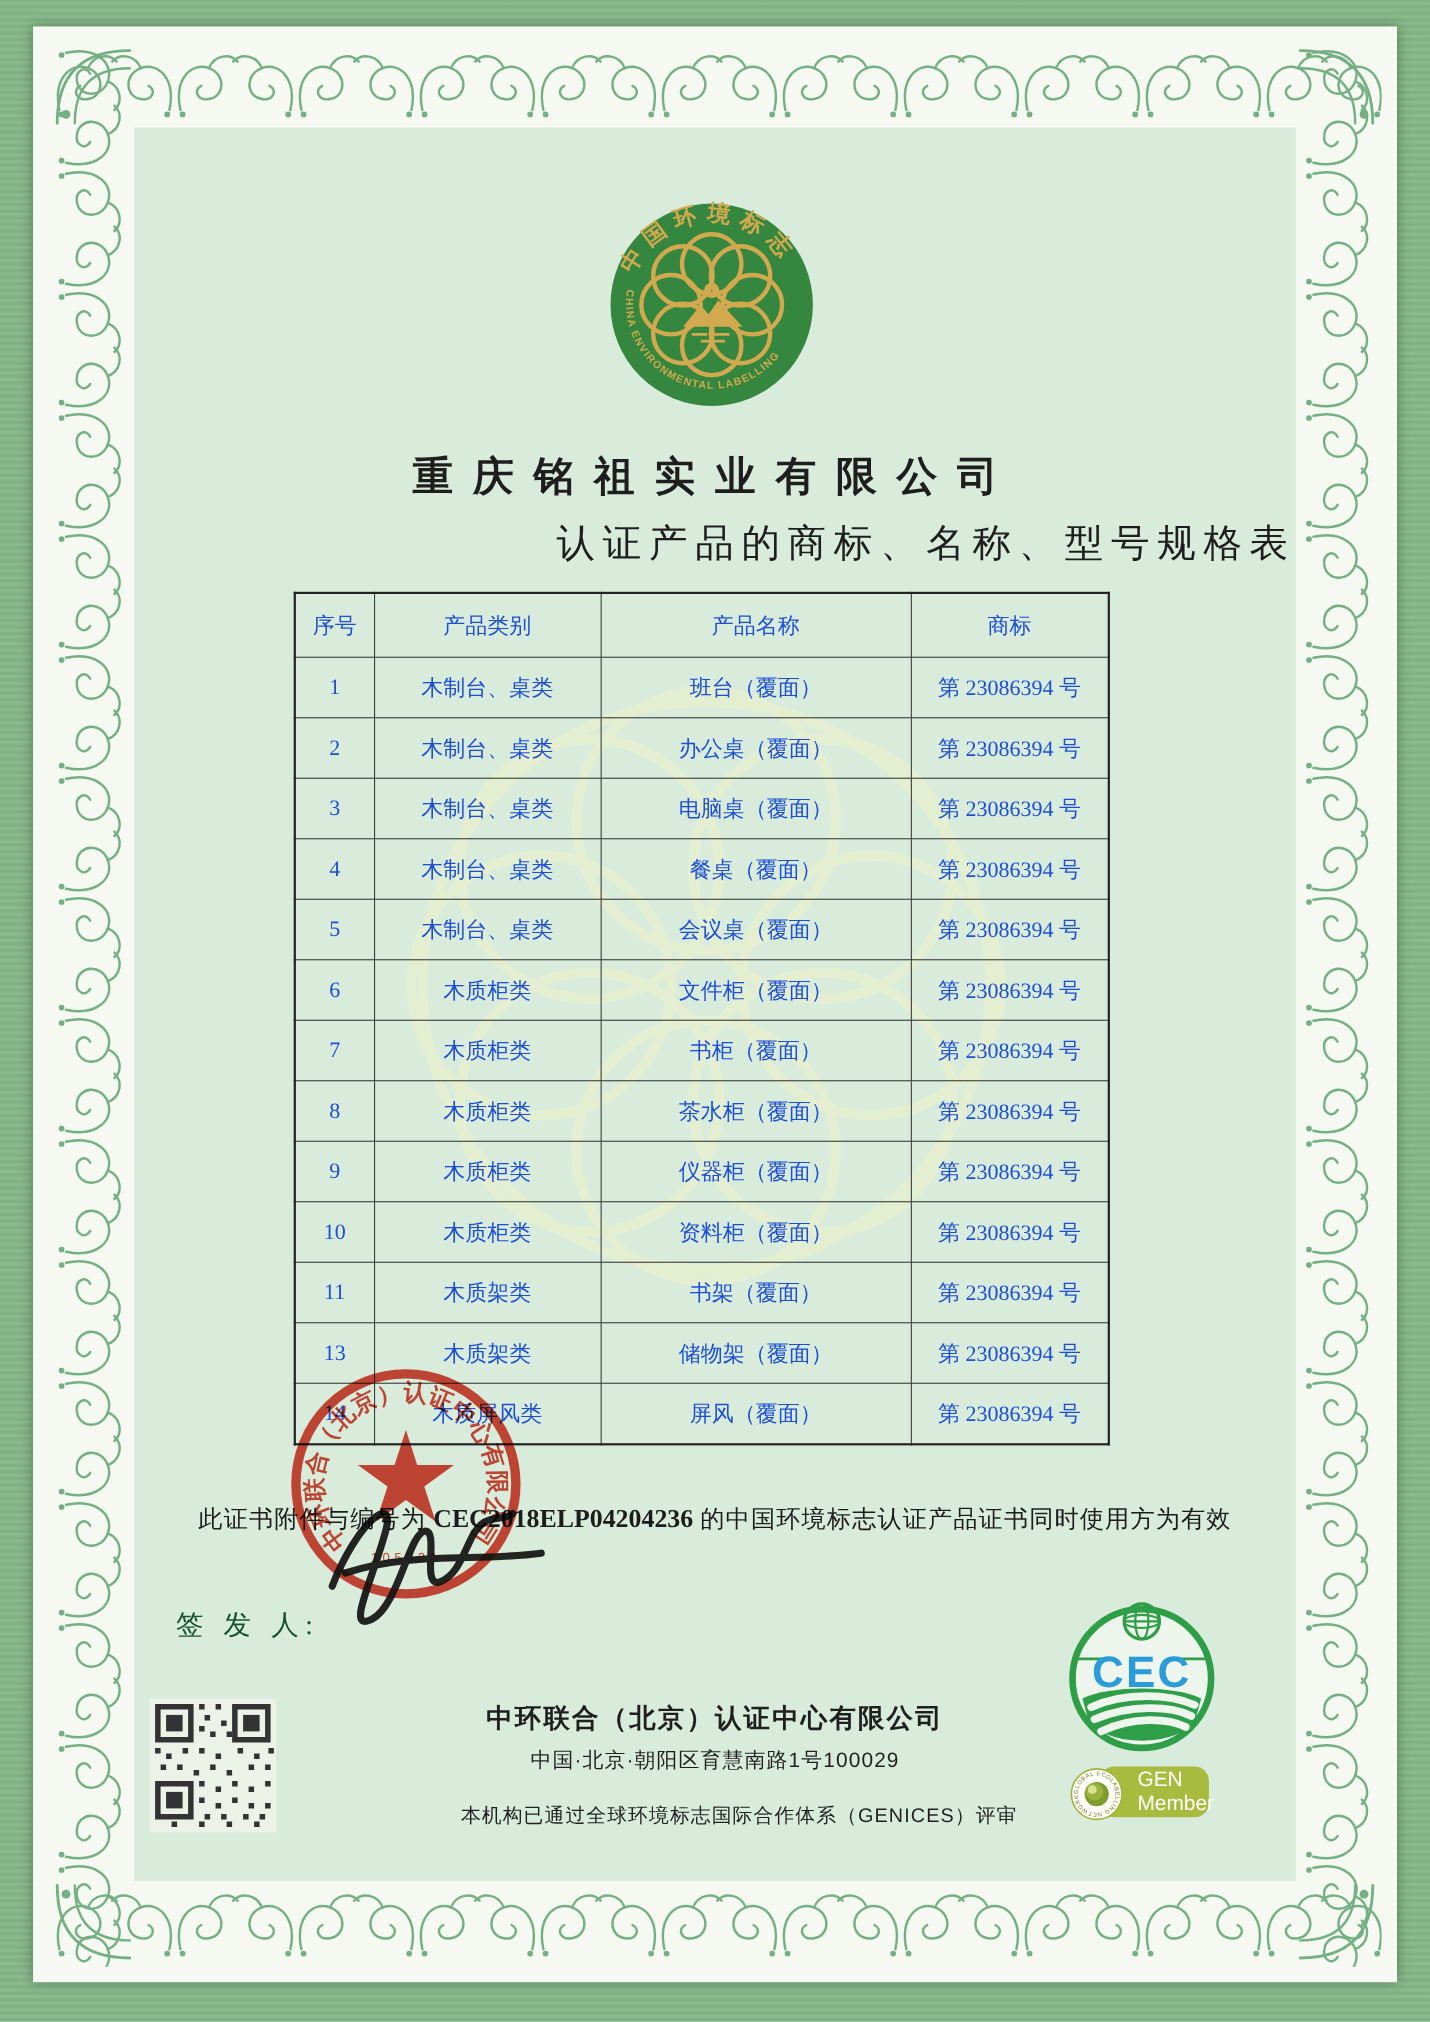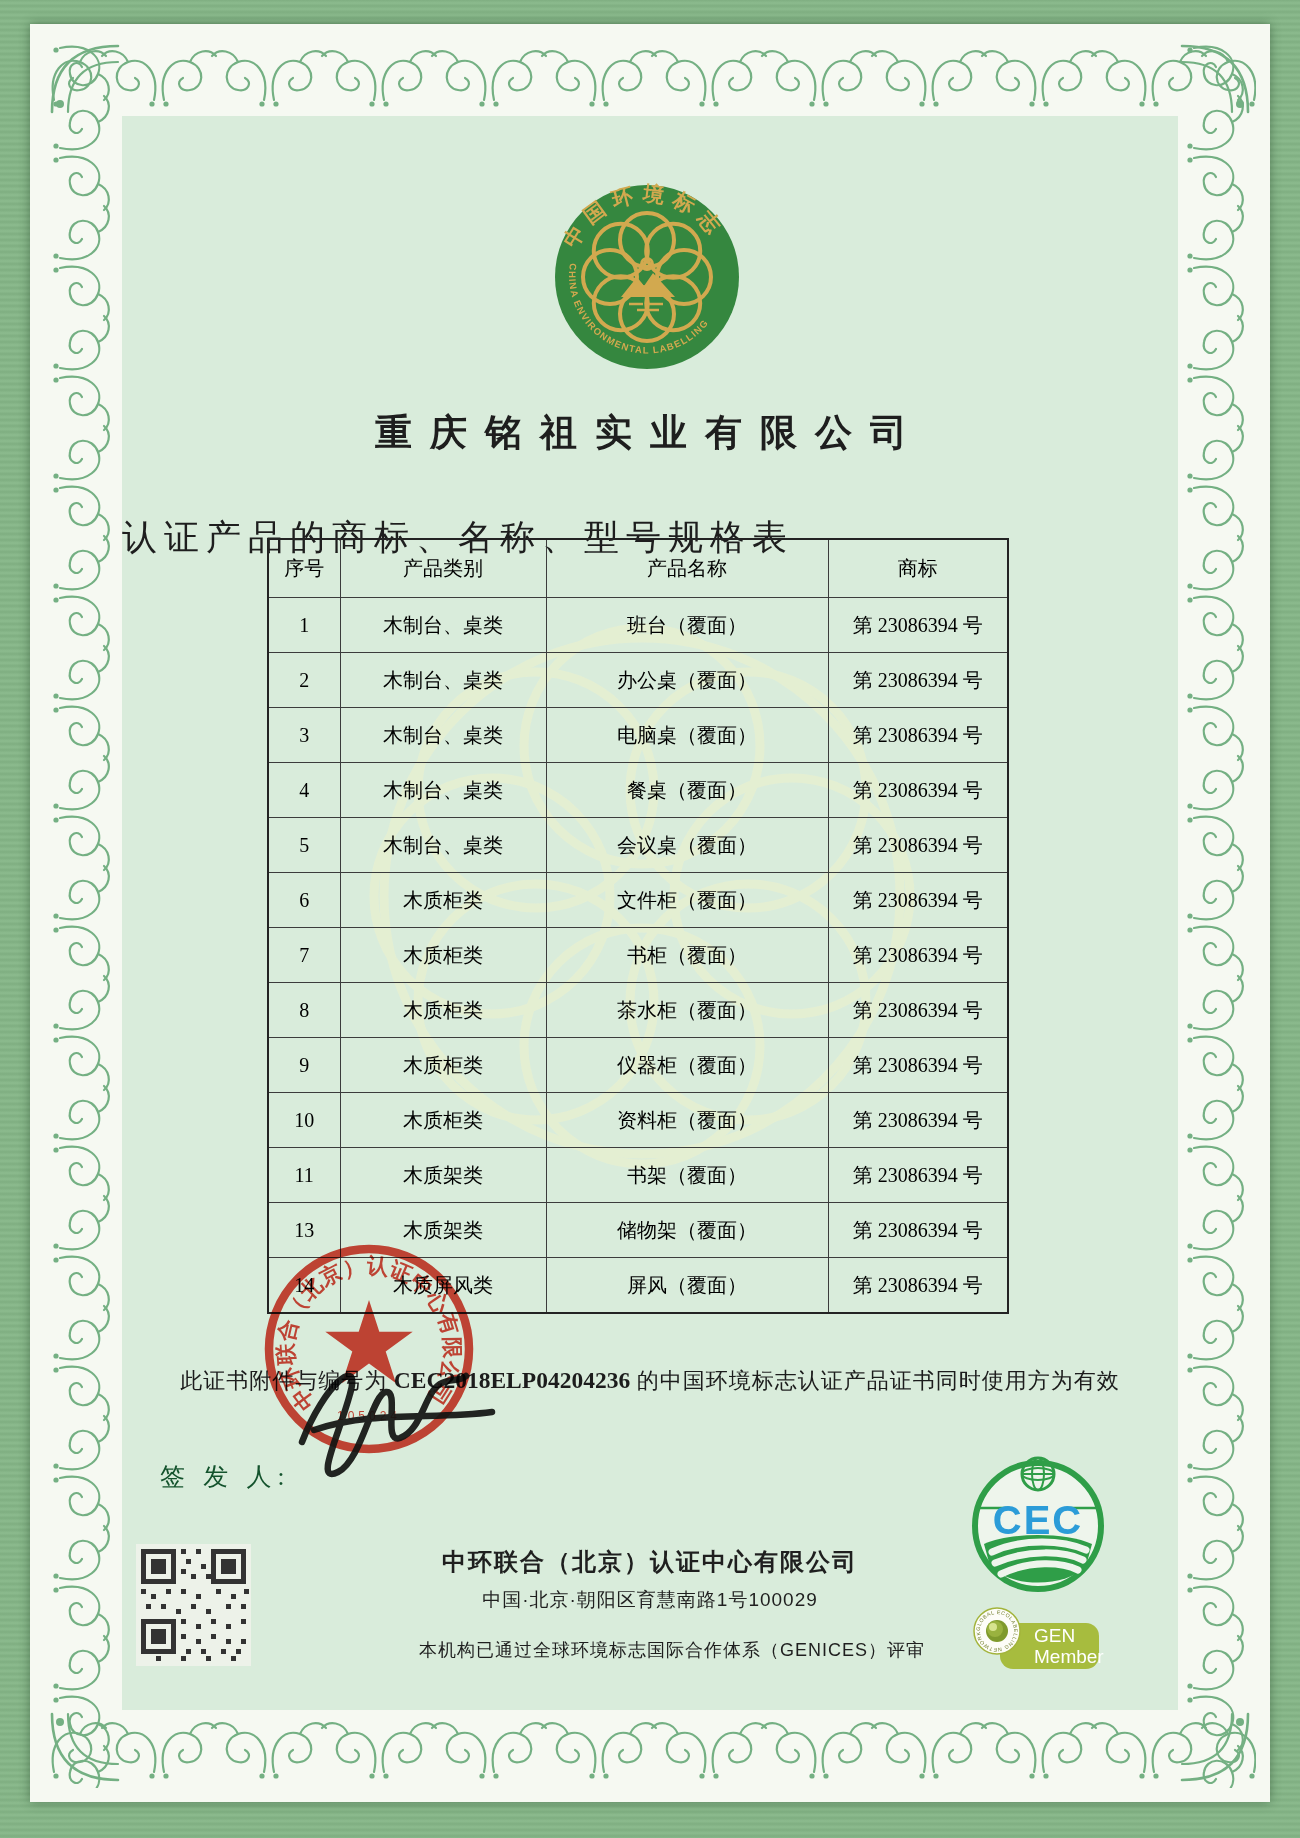"认证产品的商标、名称、型号规格表" .doctitle { margin-top: 44px -> none; text-align: left -> right }
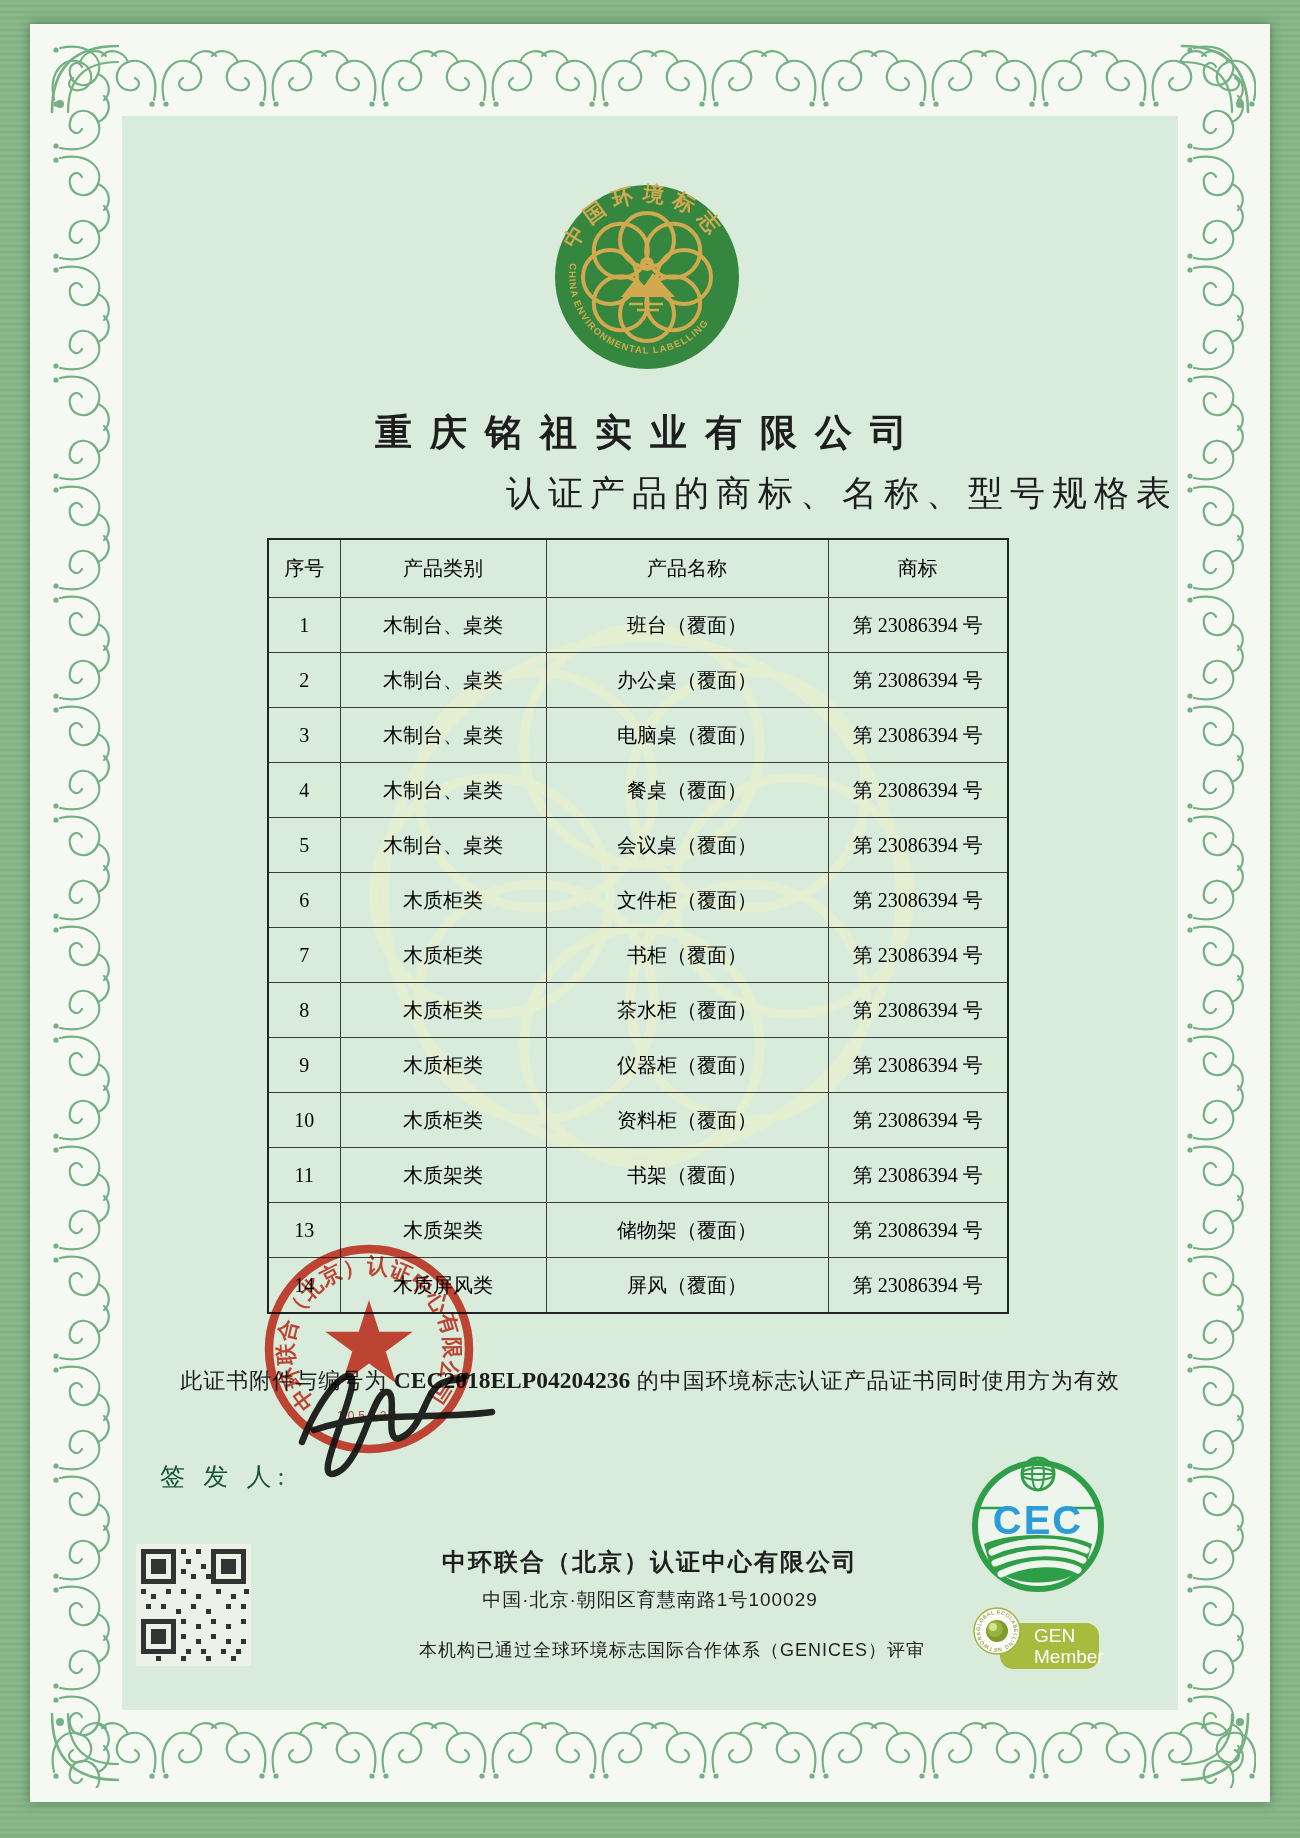"序号" table.products th,table.products td { color: #000000 -> #1d4ed8 }
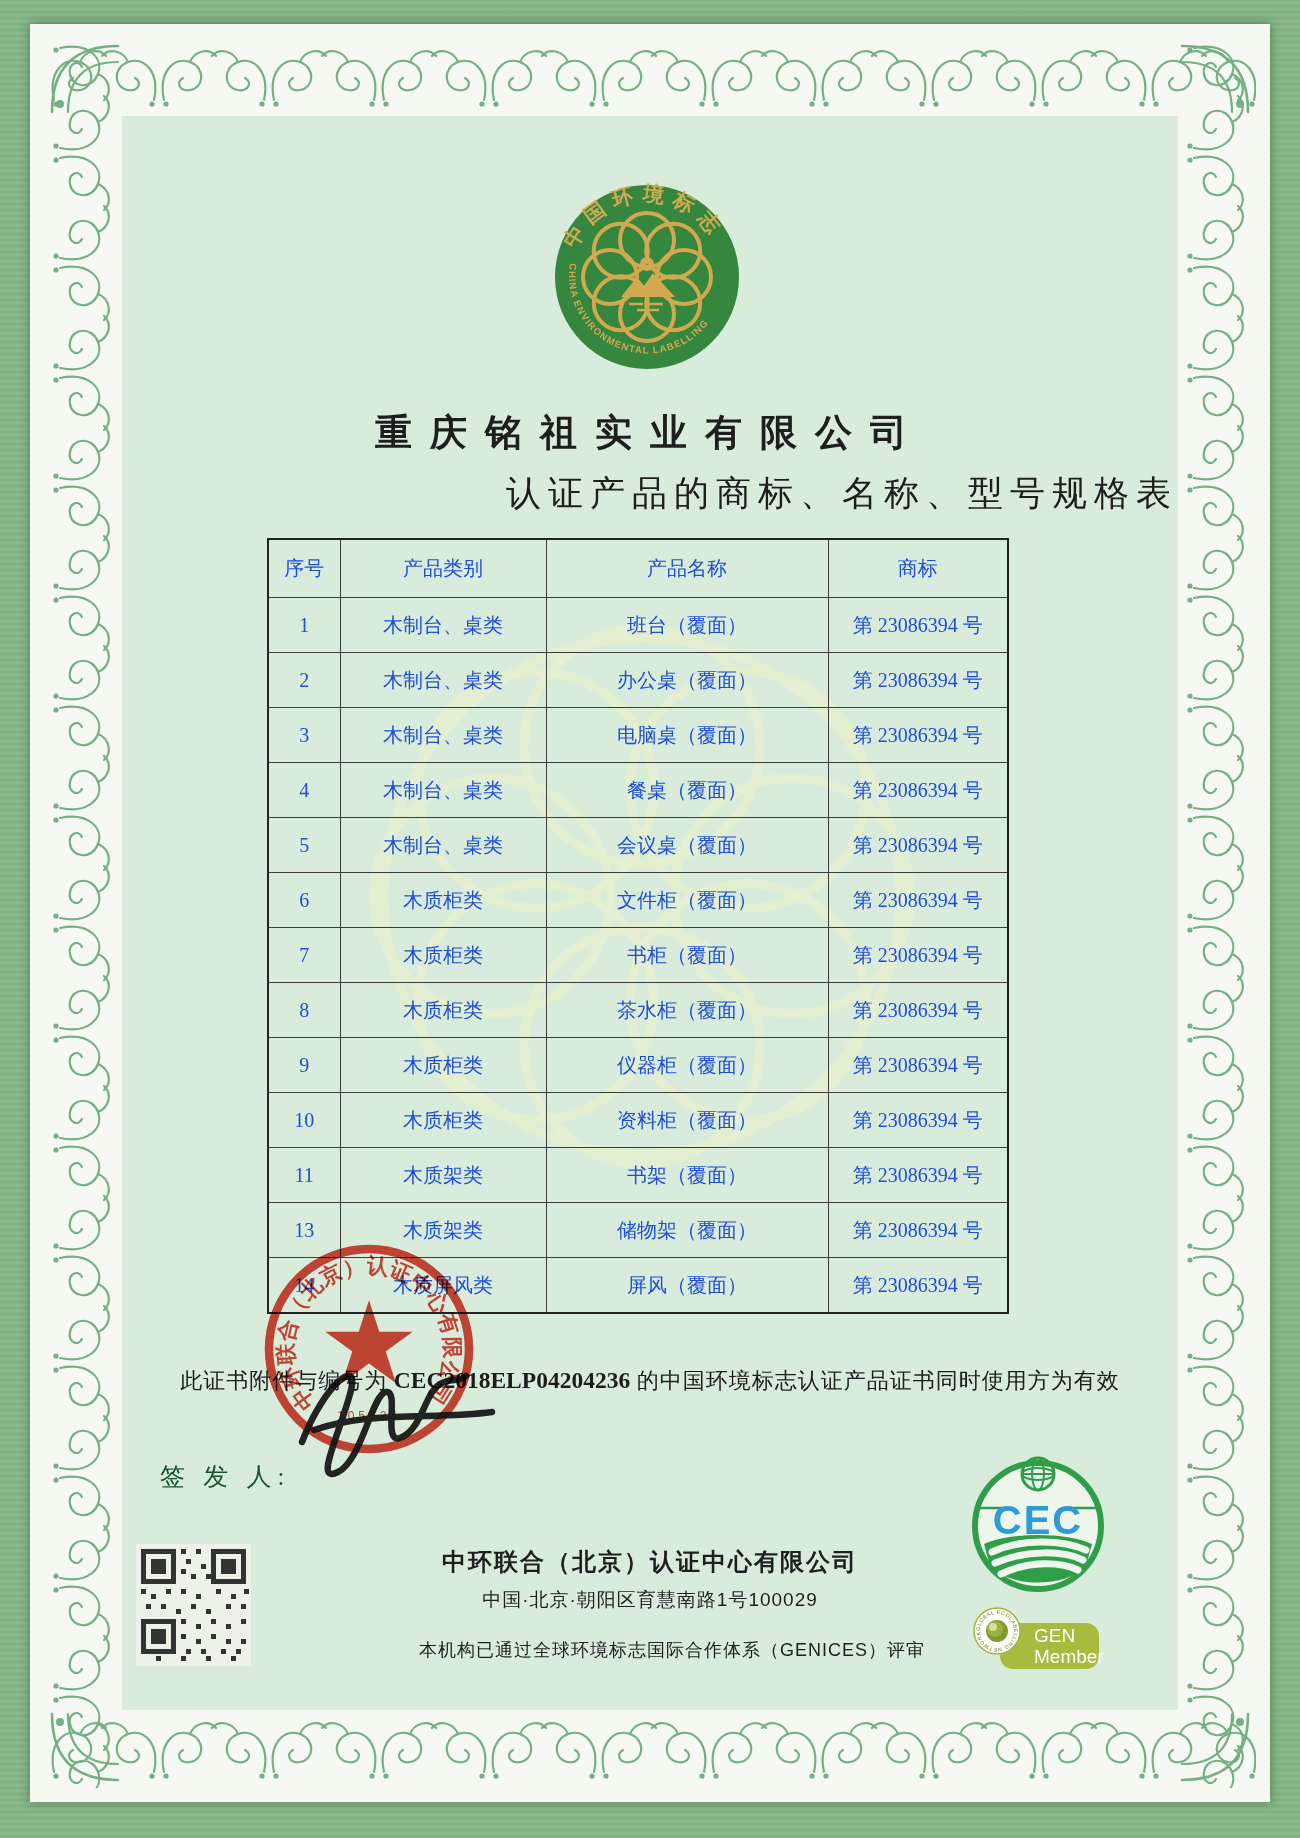"GEN" .genpill { top: 17px -> 0 }
